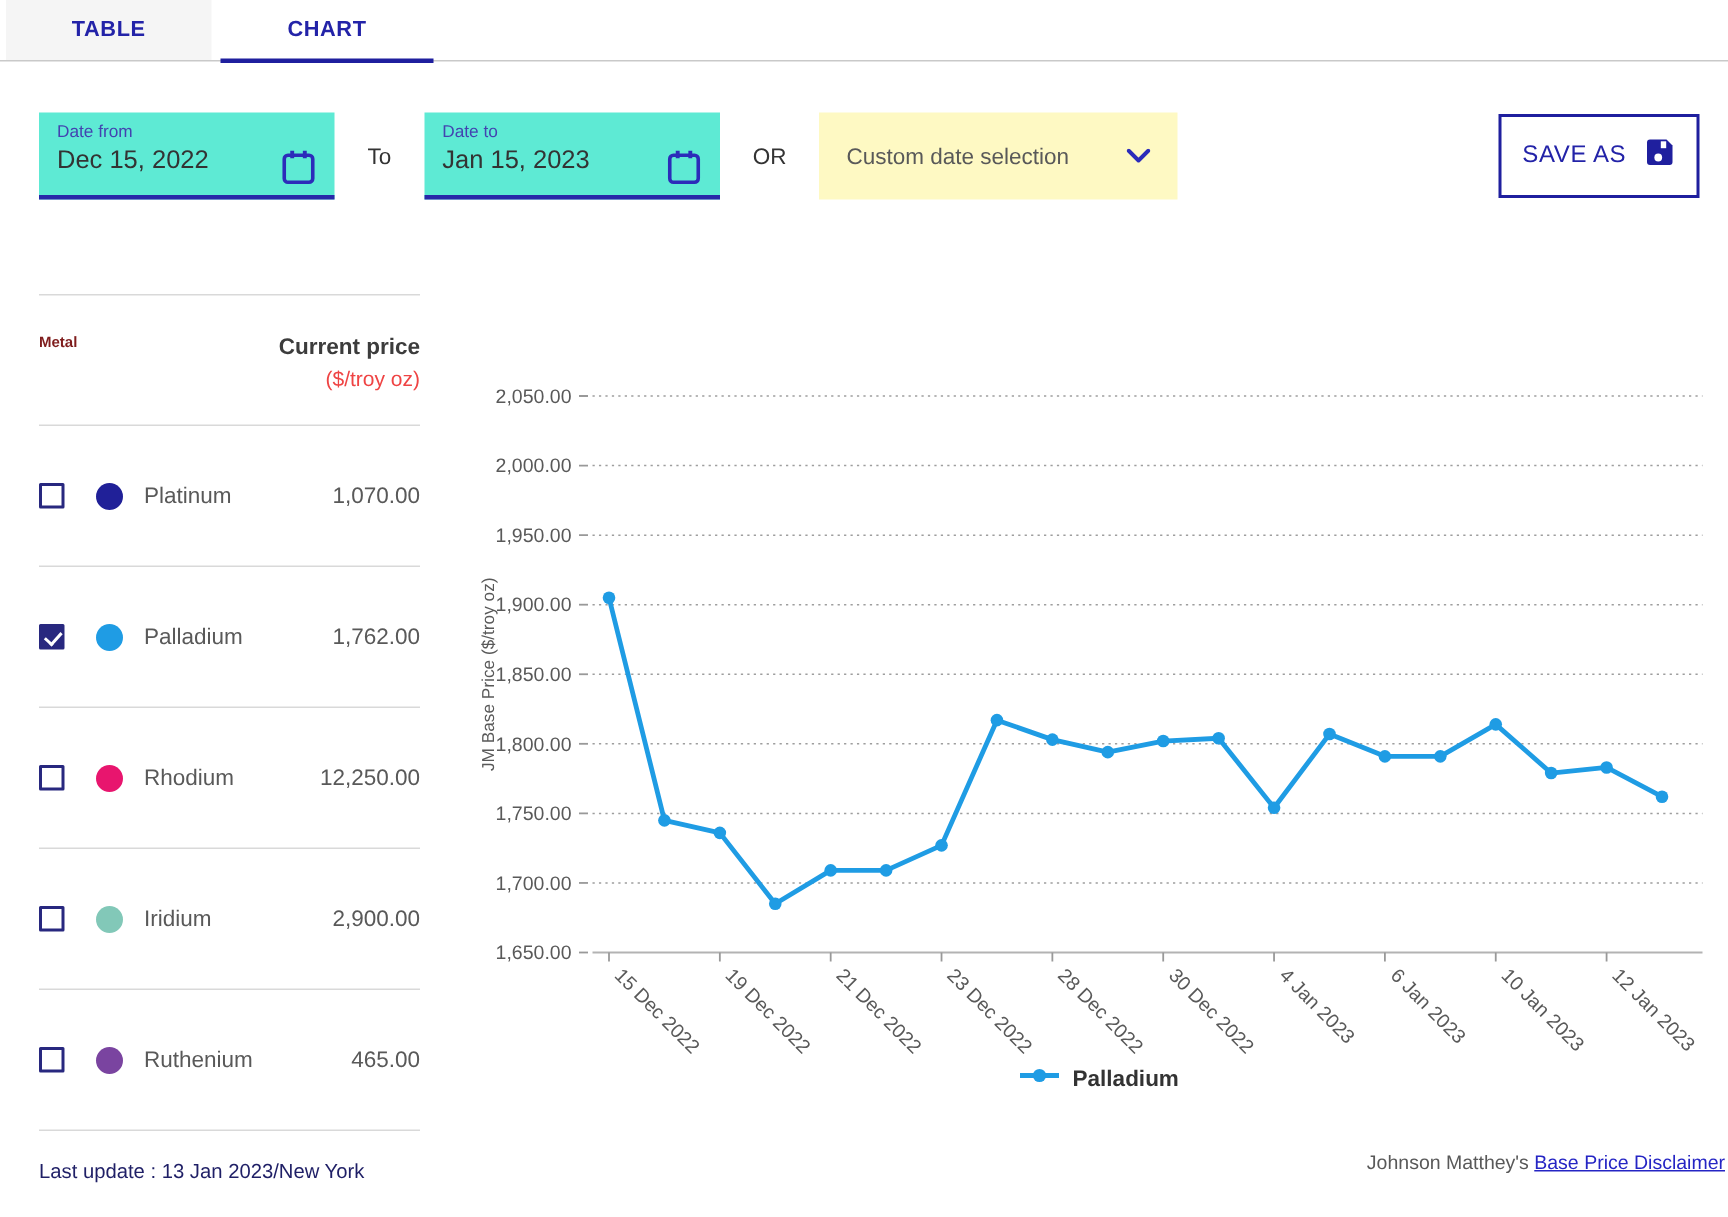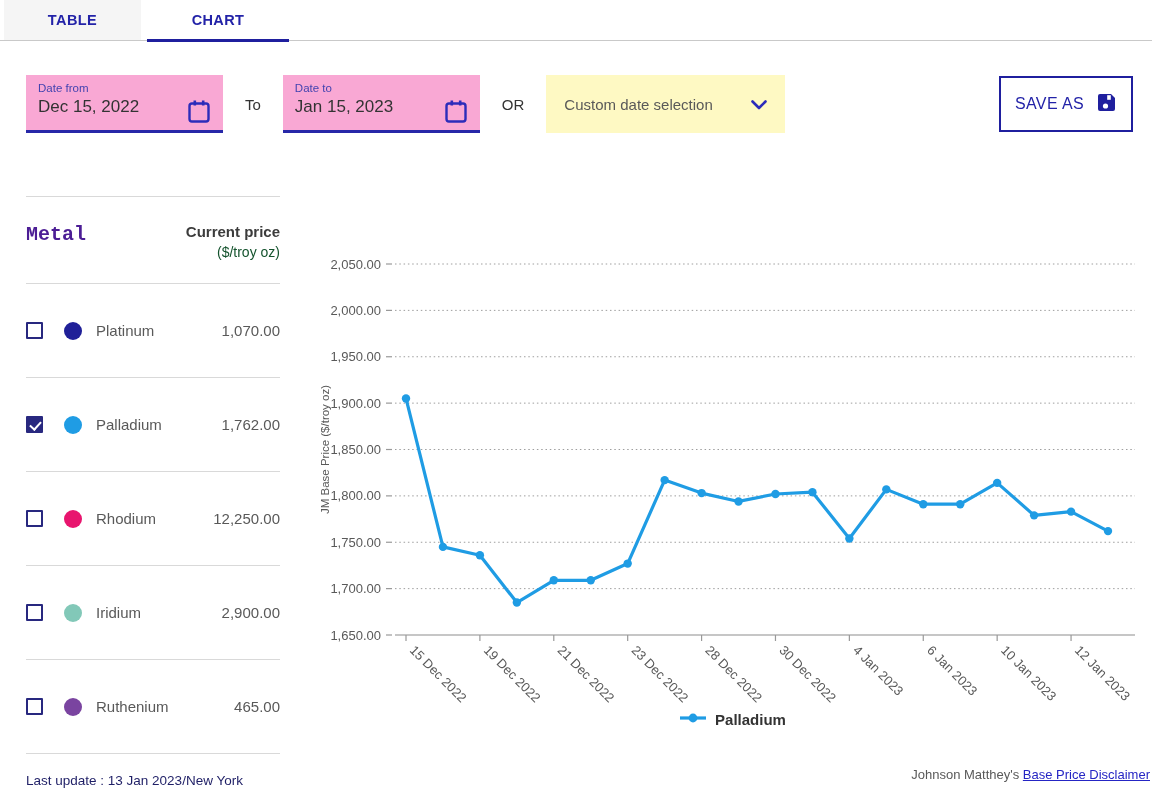"Date from" .datefield { background: #f9a8d4 -> #5eead4 }
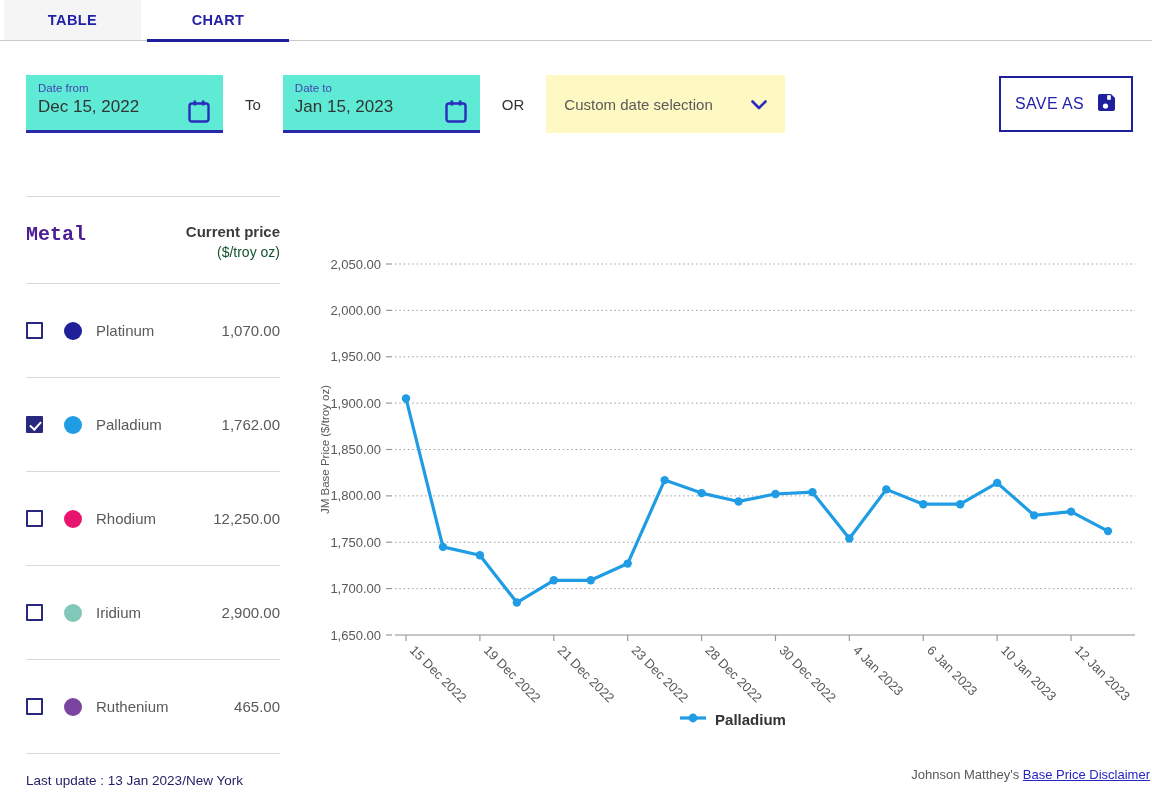"Metal" .mhead .h1 { color: #4c1d95 -> #7f1d1d; font-family: Liberation Mono, monospace -> none; font-size: 20px -> 10px }
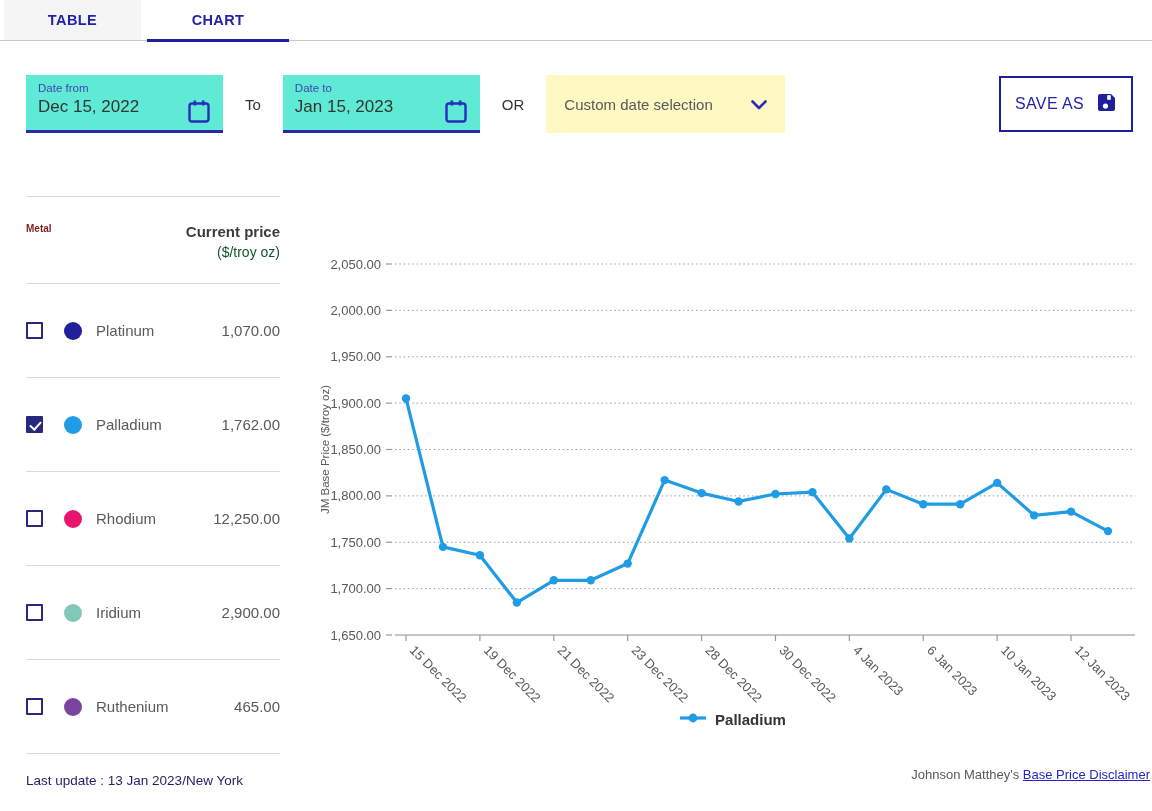"($/troy oz)" .mhead .h2 .l2 { color: #14532d -> #ef4444 }
